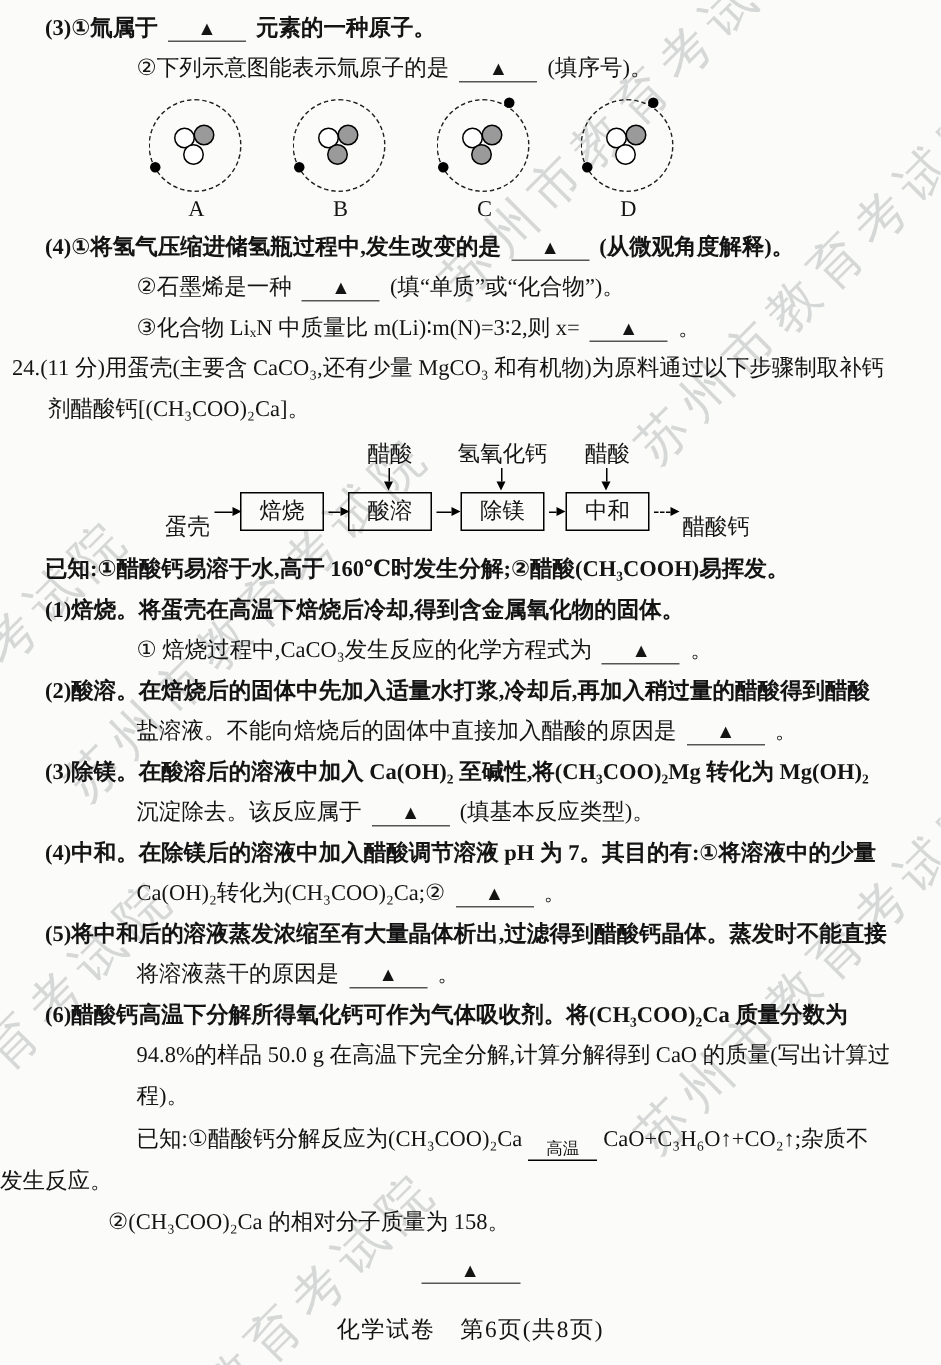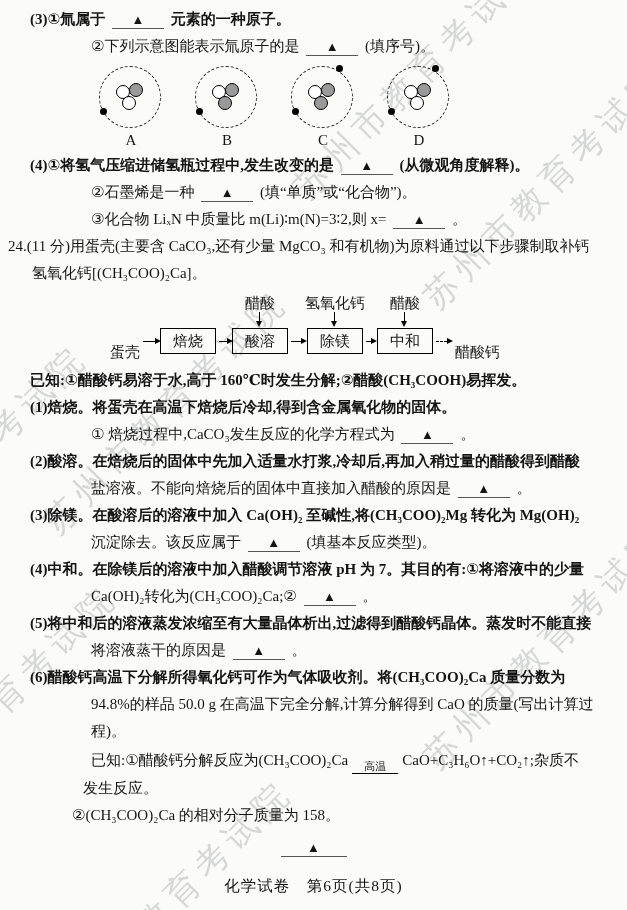"氢氧化钙[(CH₃COO)₂Ca]。" div.t { text: 氢氧化 -> 剂醋酸 }
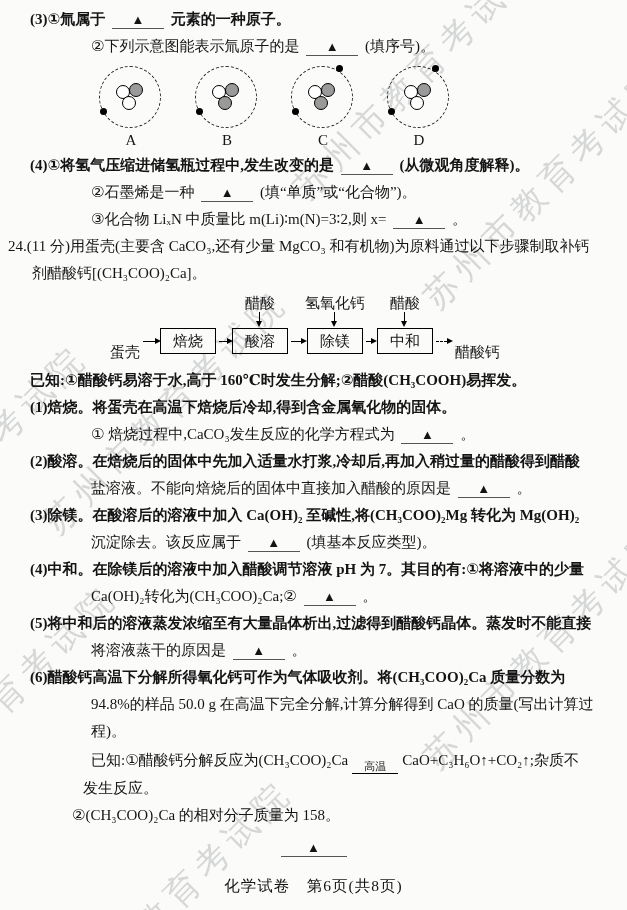"发生反应。" .ind3 { padding-left: 83px -> none }
